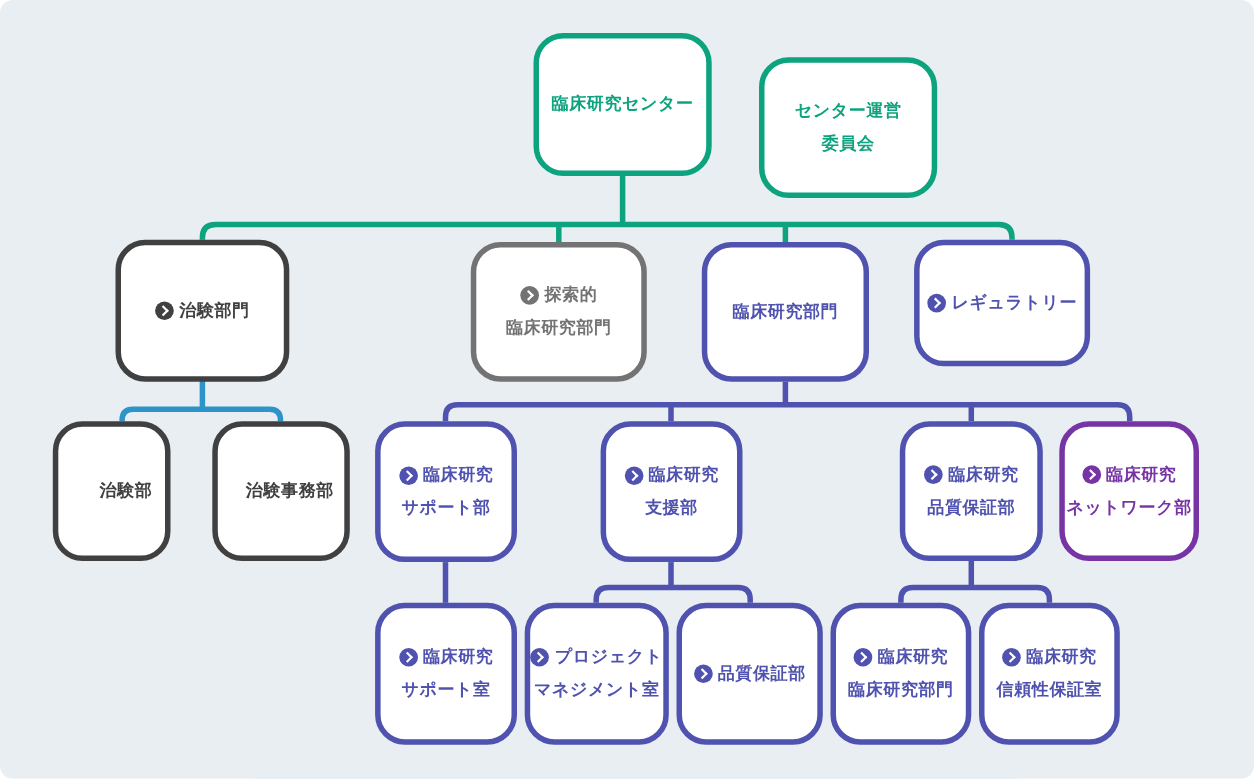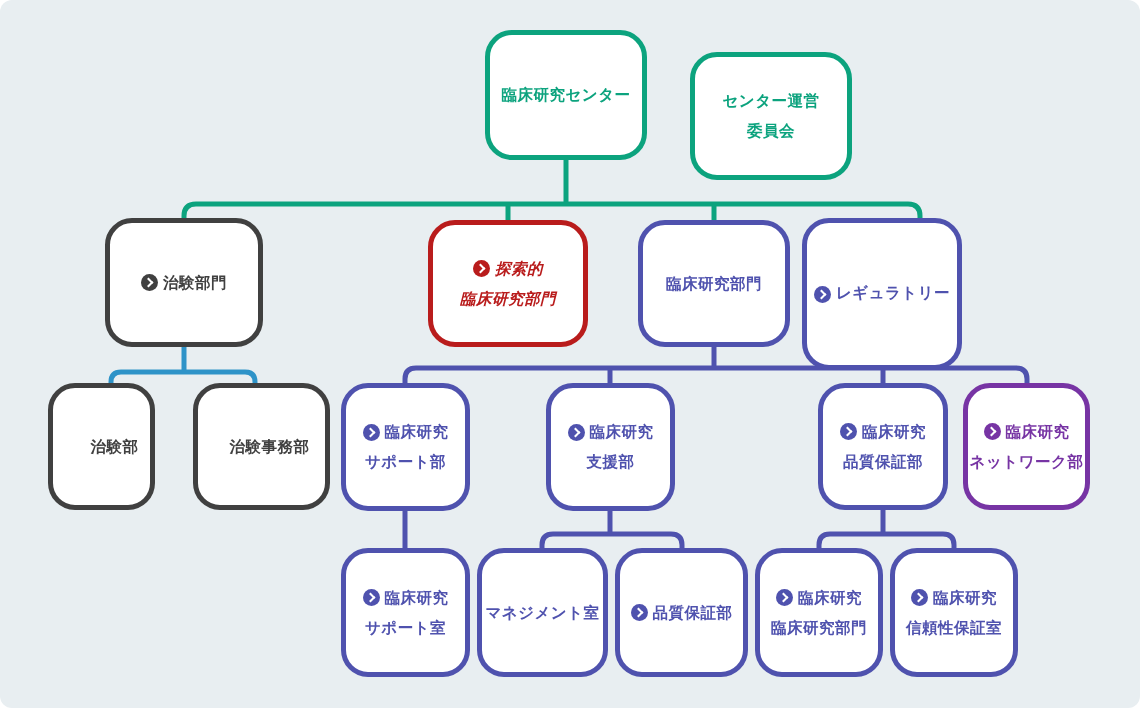"探索的" .c-blue { color: #b91c1c -> #737373; font-style: italic -> none }
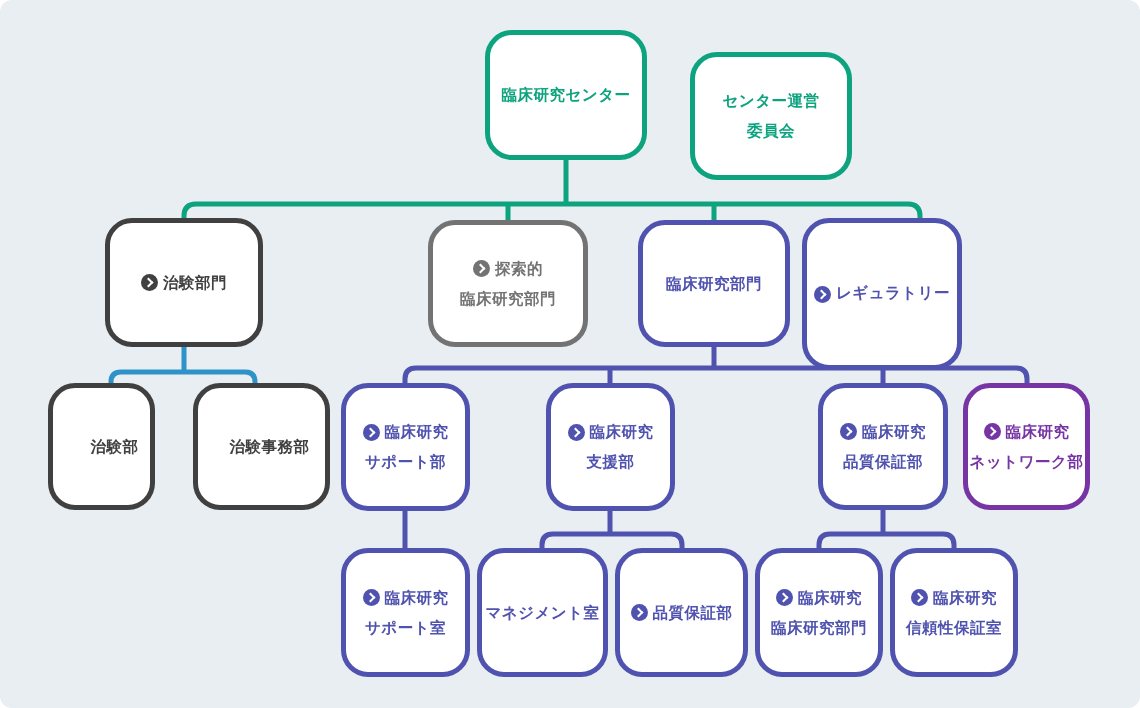"レギュラトリー" #nF { font-family: Liberation Mono, monospace -> none; height: 152px -> 115px; left: 802px -> 831px }
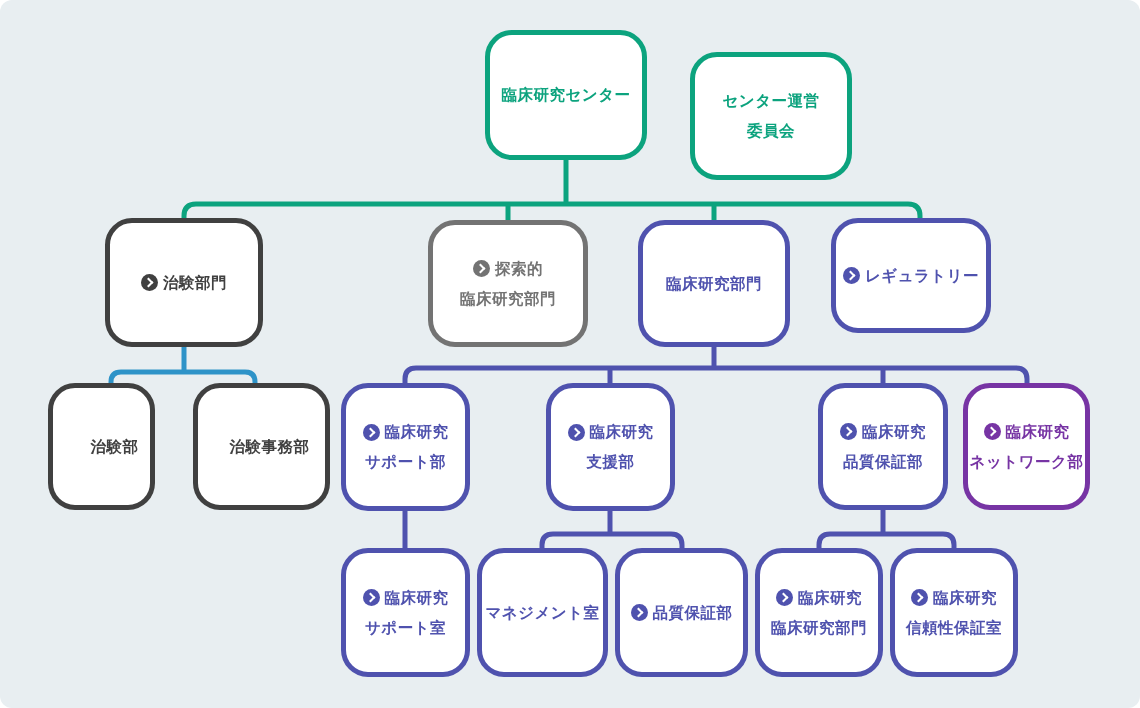"治験事務部" #nH { width: 137px -> 125px }
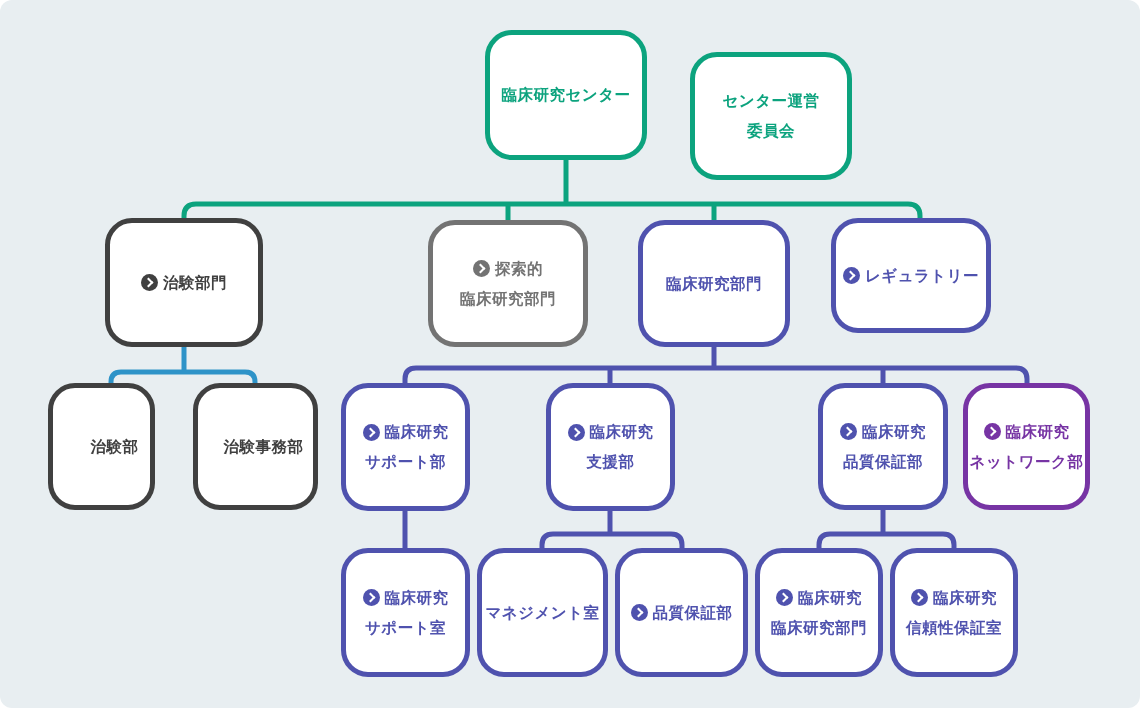"プロジェクト" span.l1 { html: none -> <span> <span></span> <span>プロジェクト</span> </span> }
